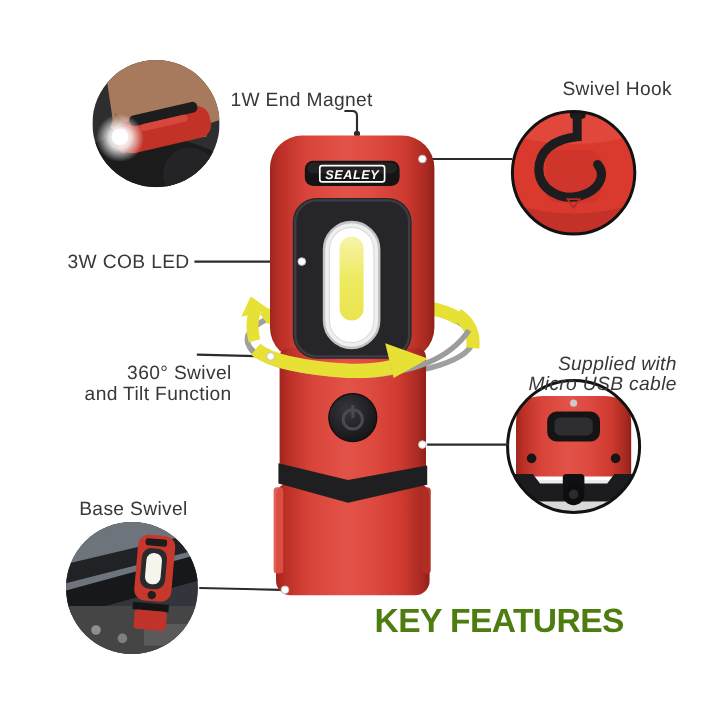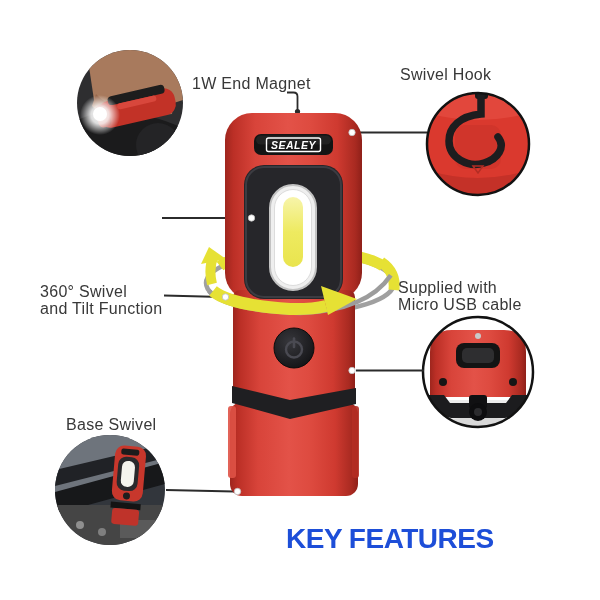"Swivel Hook" .align-center { text-align: left -> right }
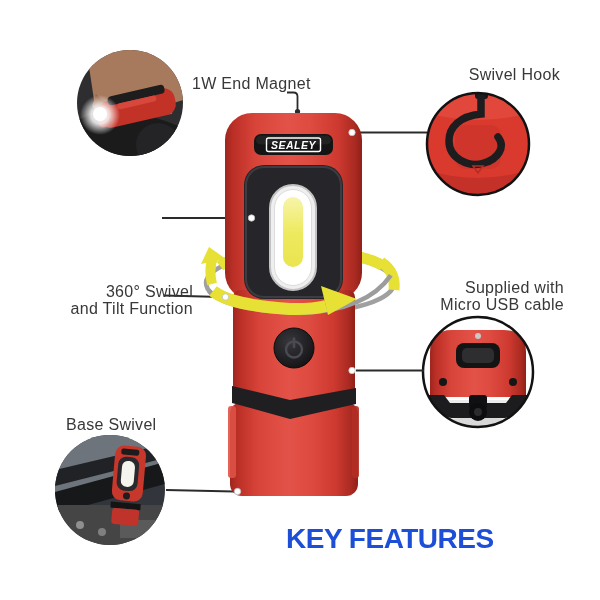"3W COB LED" div.callout-label { html: none -> <div>3W COB LED</div> }
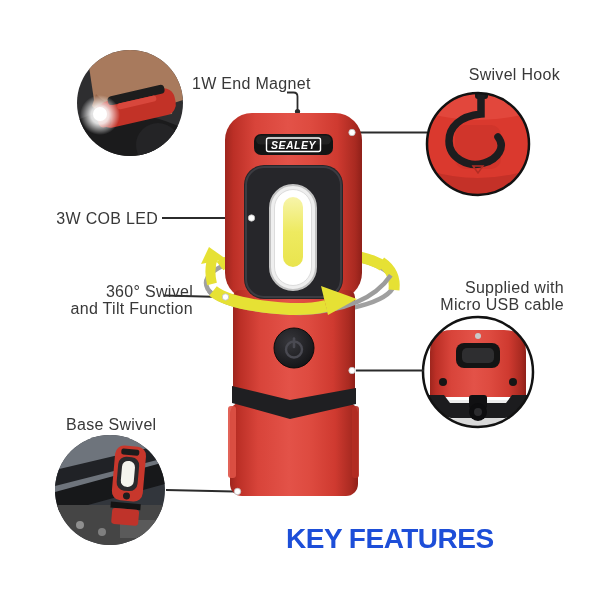"360° Swivel" div.callout-label { top: 283px -> 303px }
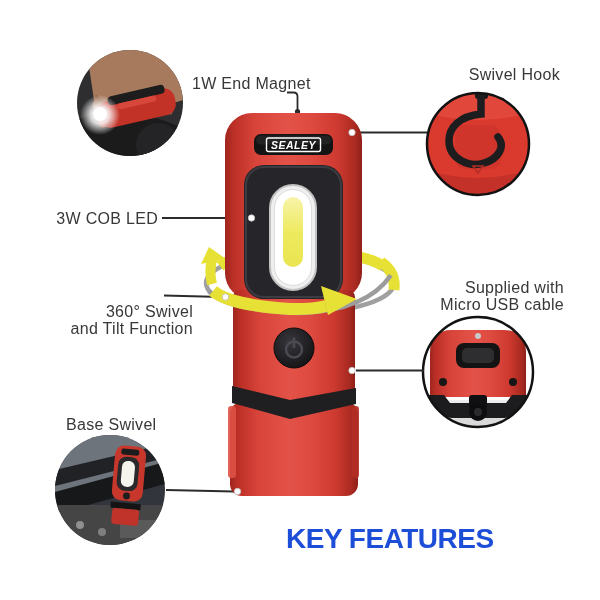"Supplied with" div.callout-label { font-style: none -> italic; top: 279px -> 295px }
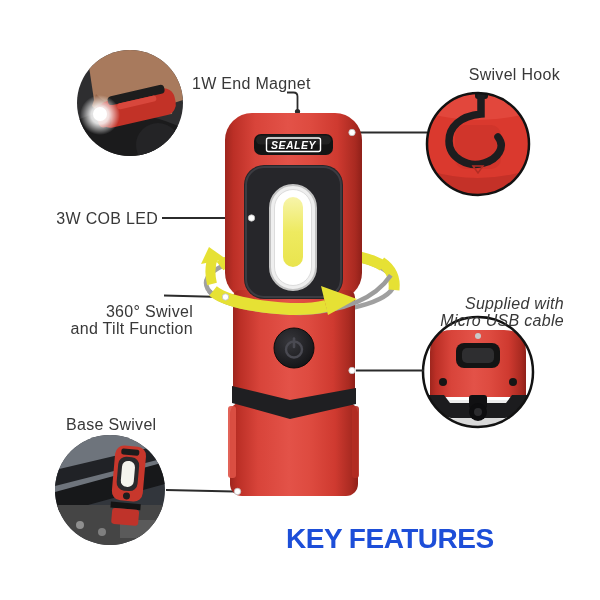"KEY FEATURES" #key-features { color: #1d4ed8 -> #4d7c0f; text-align: left -> center; top: 523px -> 502px }
